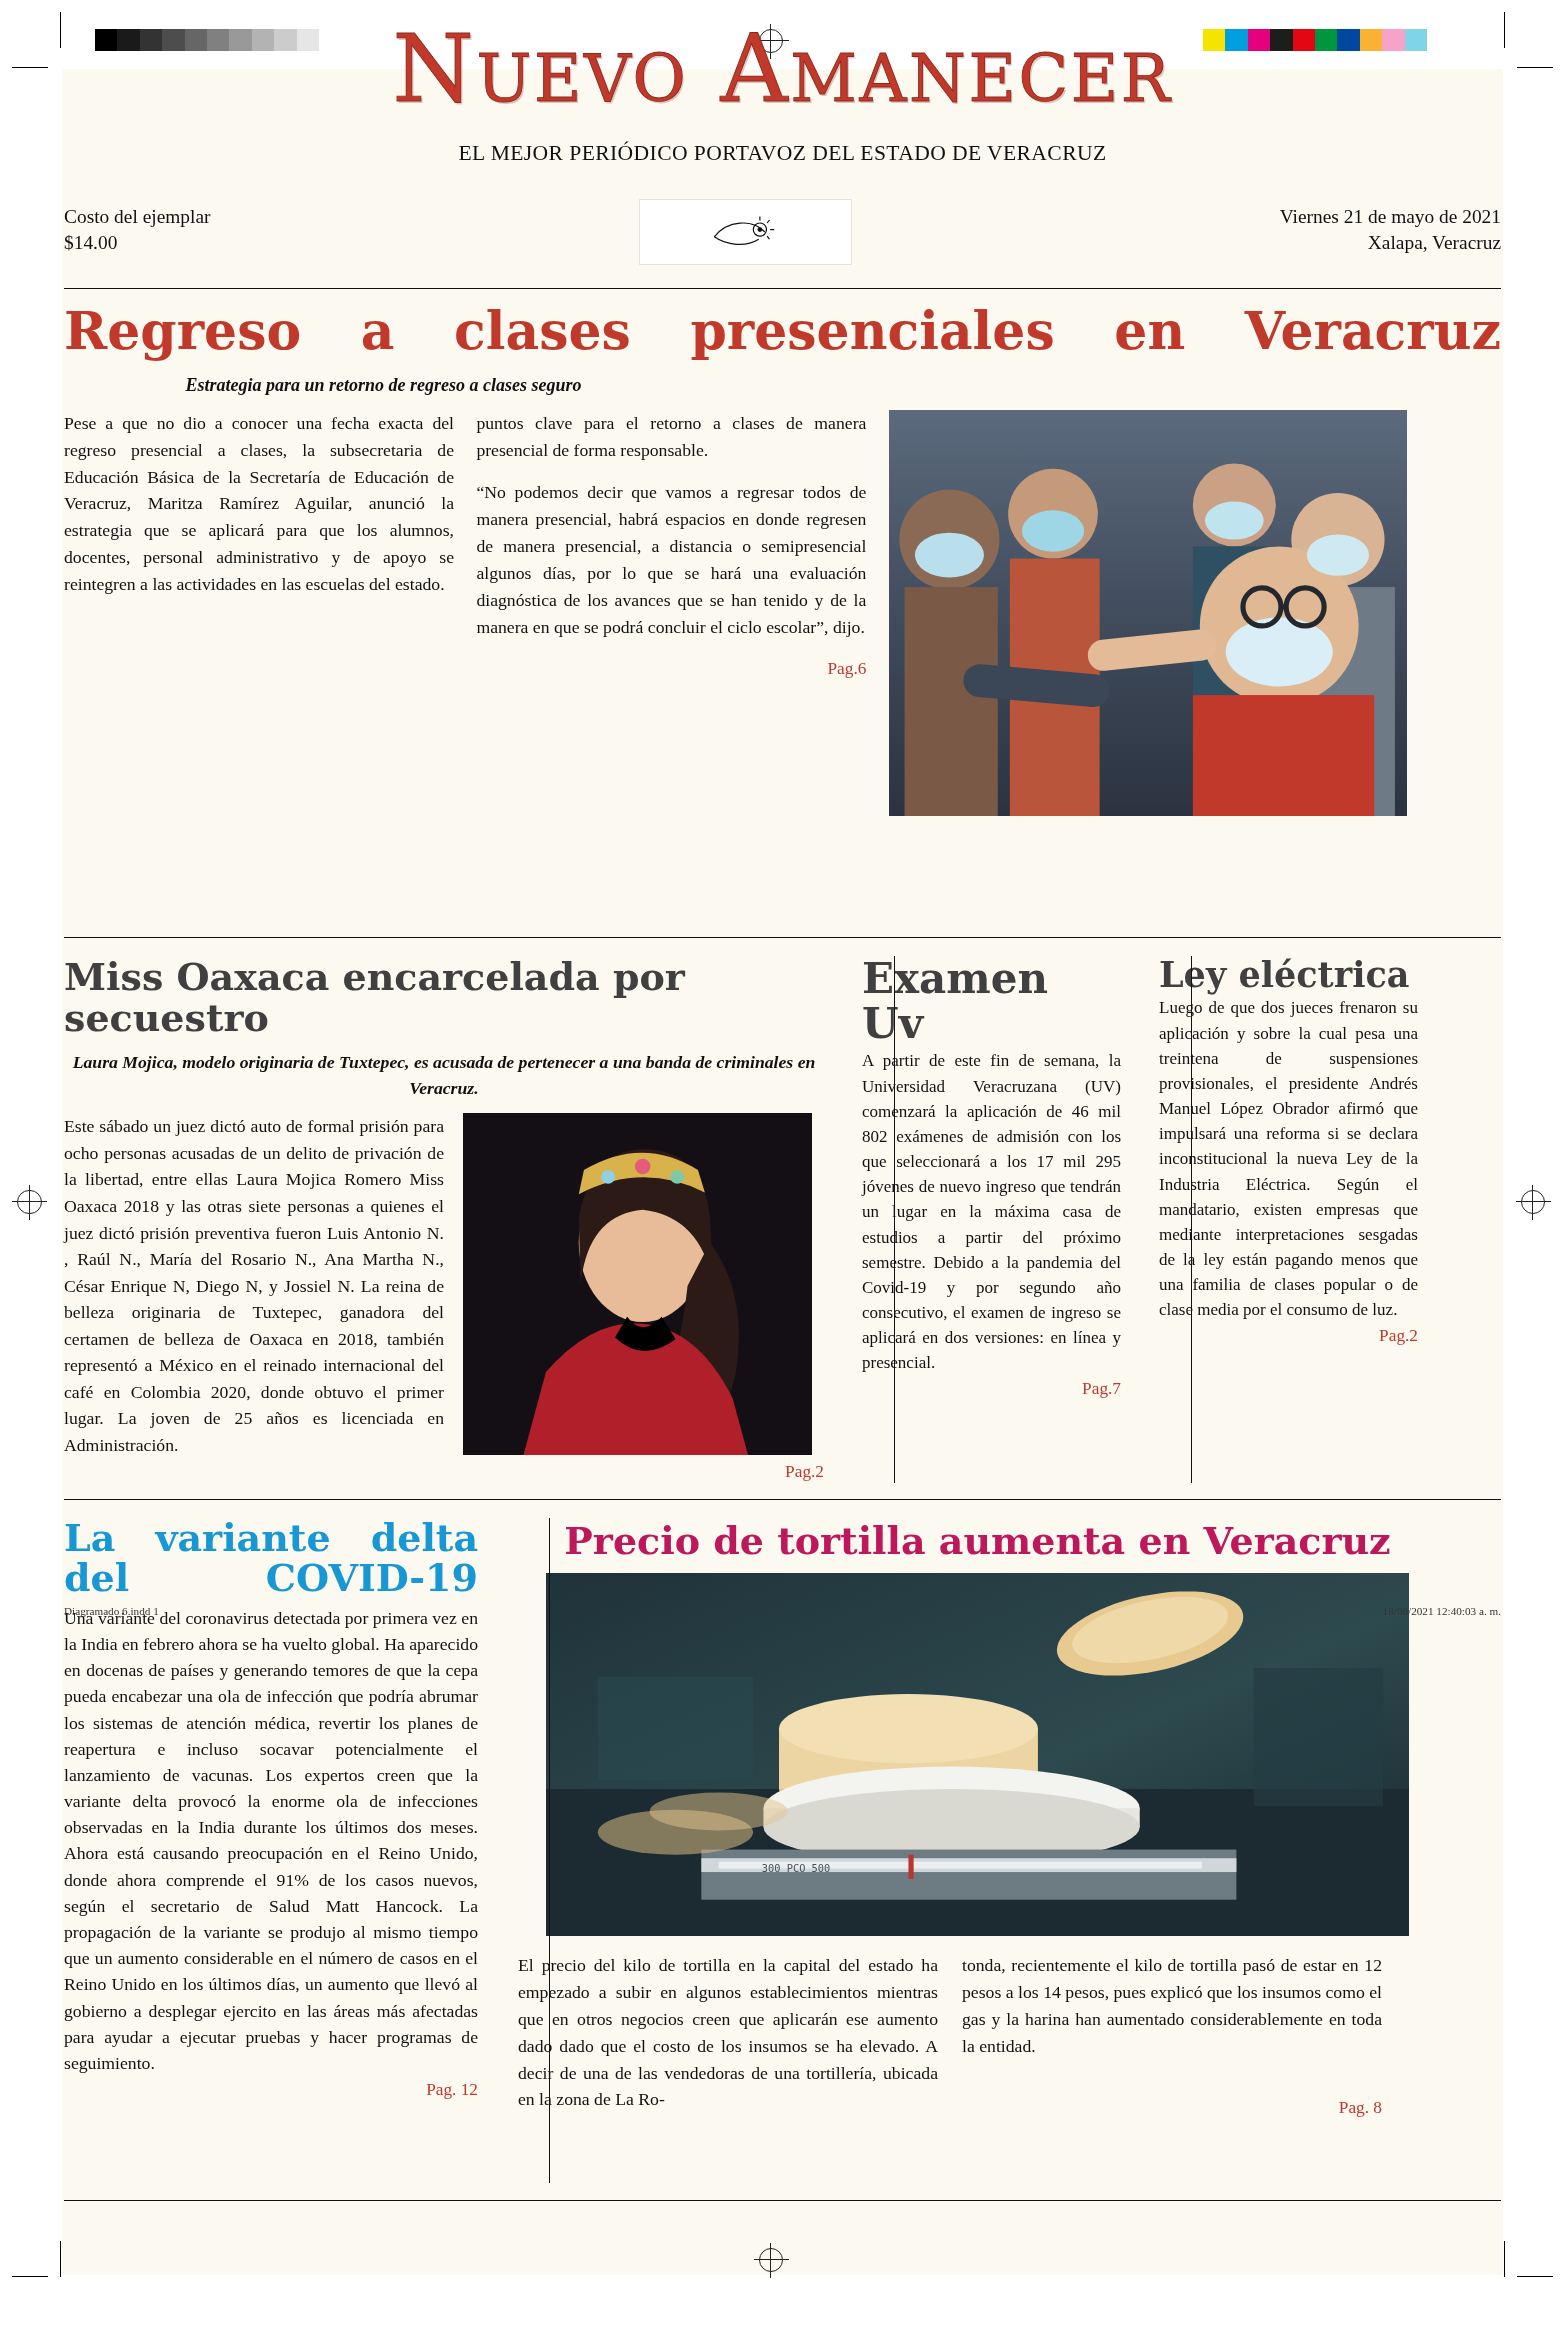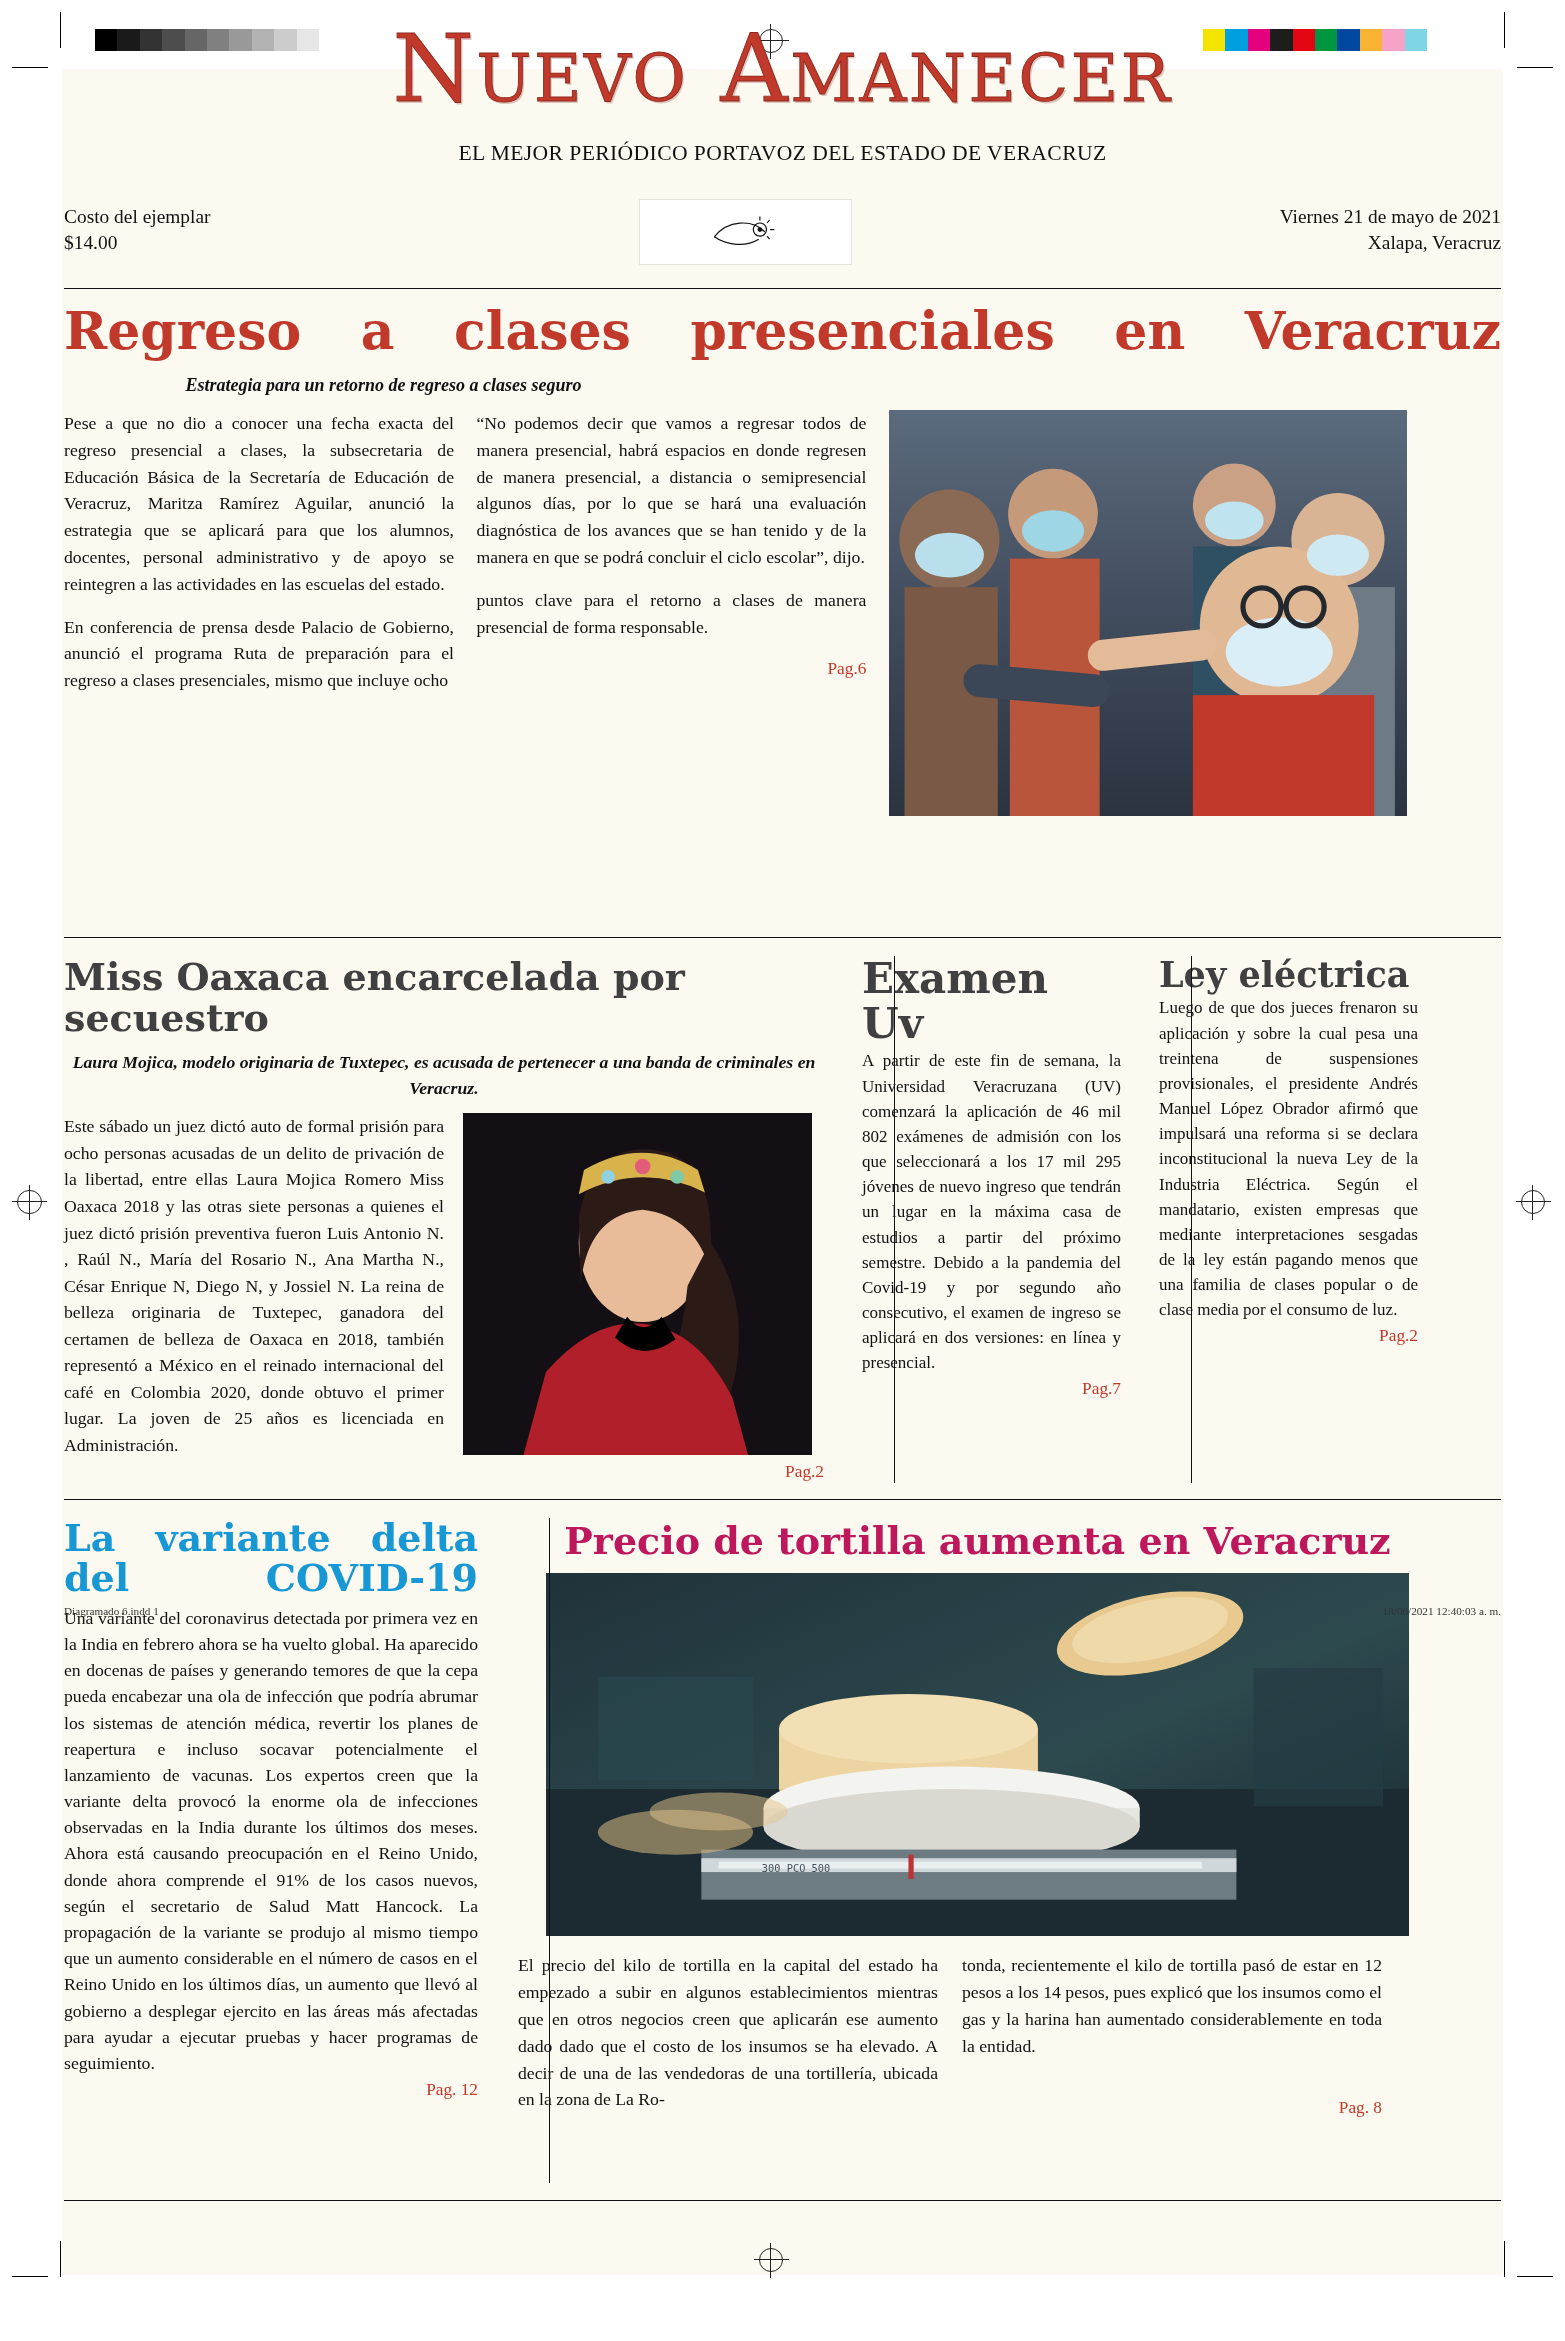"“No podemos decir que vamos" p { order: before "puntos clave para el retorno" -> after "puntos clave para el retorno" }
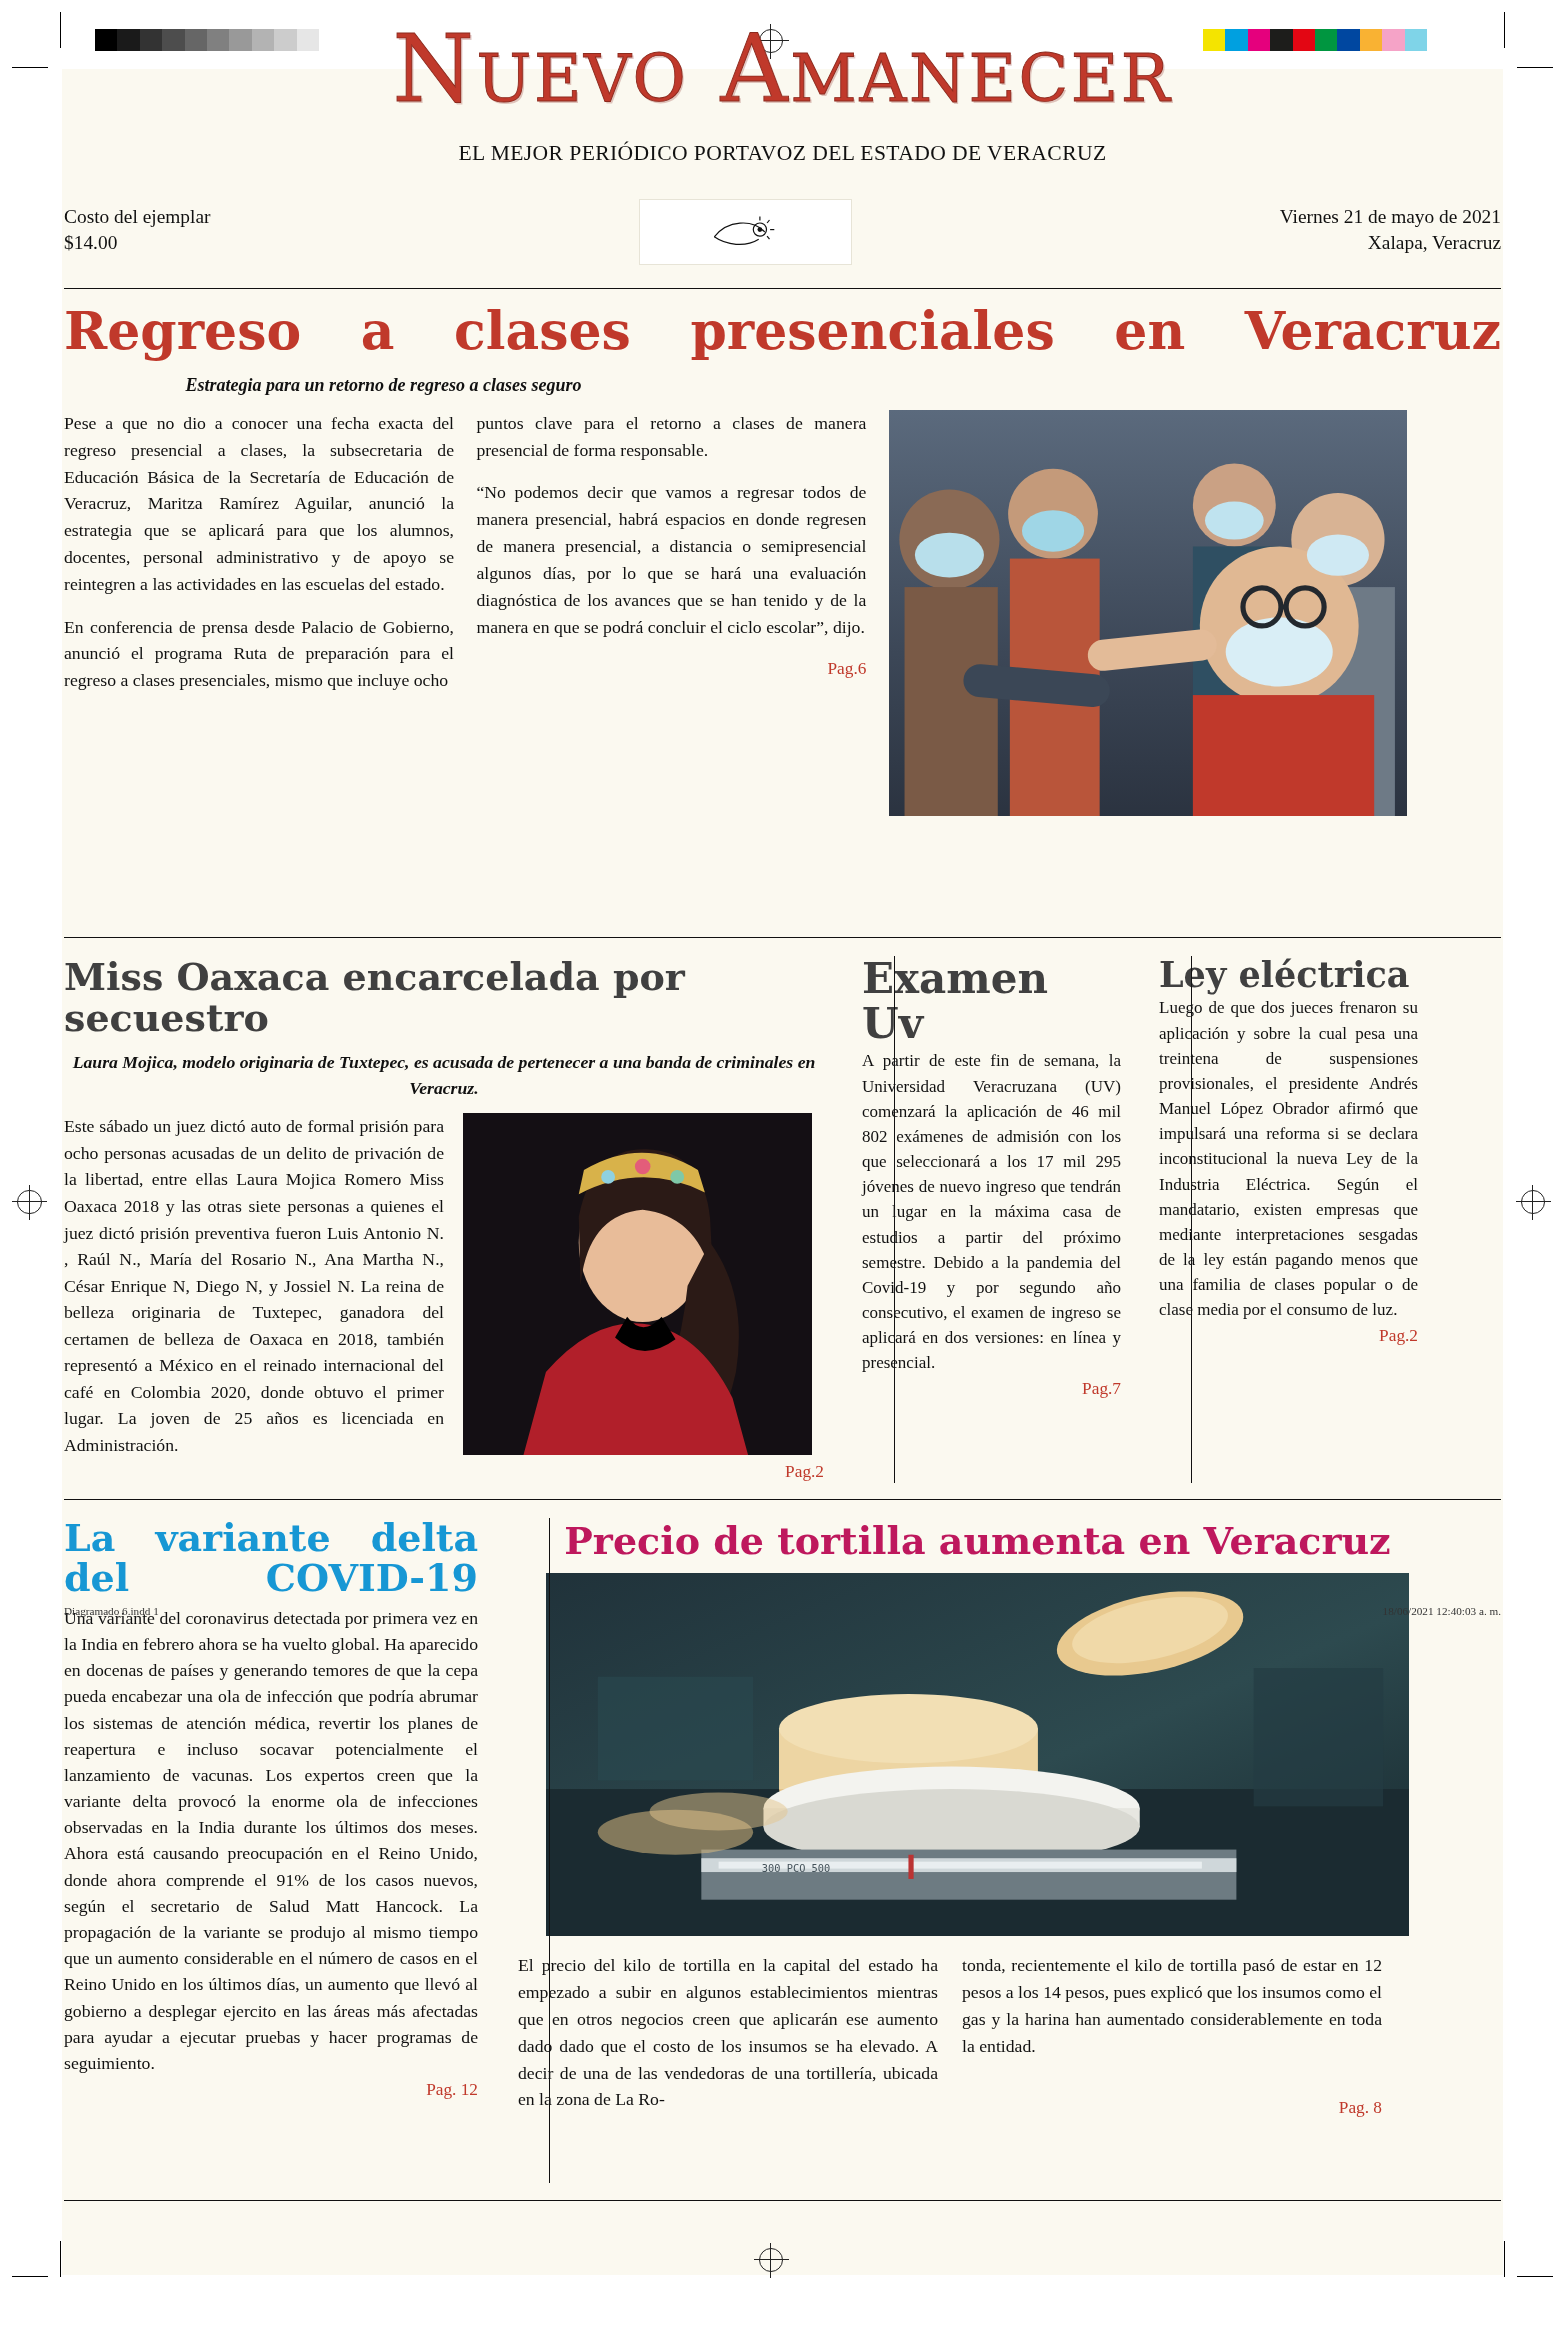"En conferencia de prensa desde" p { html: <p>En conferencia de prensa desde Palacio de Gobierno, anunció el programa Ruta de preparación para el regreso a clases presenciales, mismo que incluye ocho</p> -> none }
